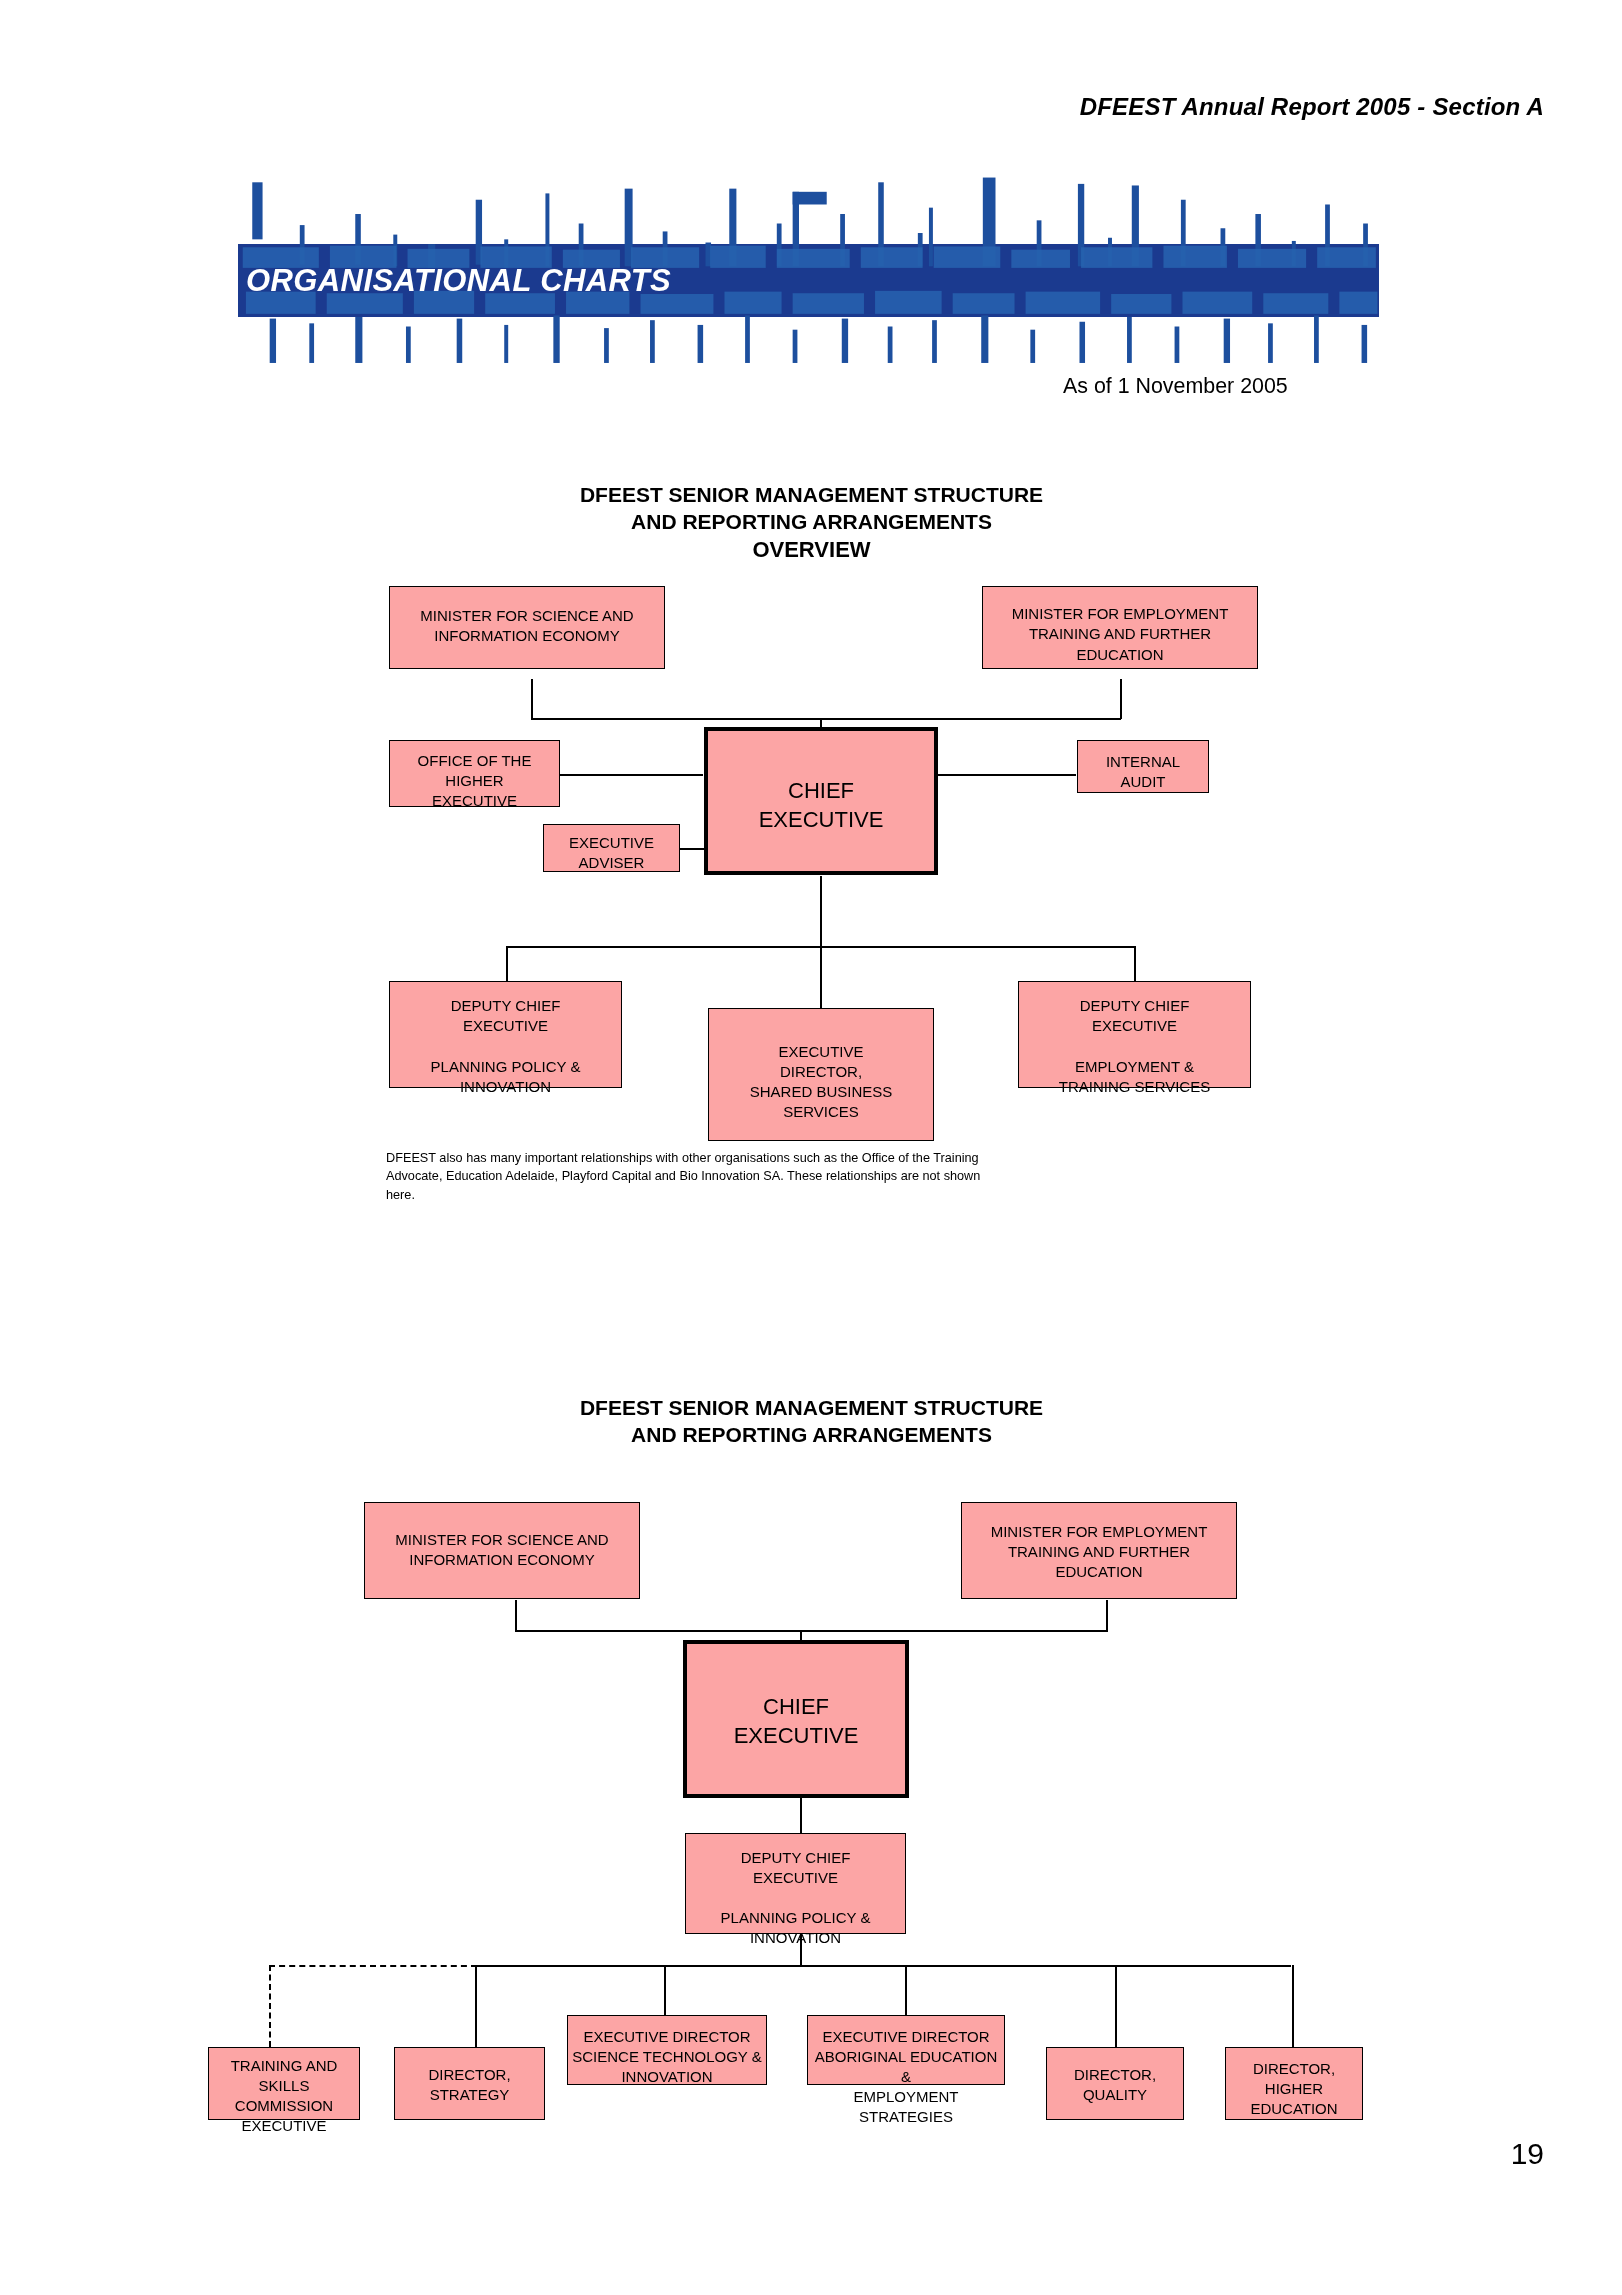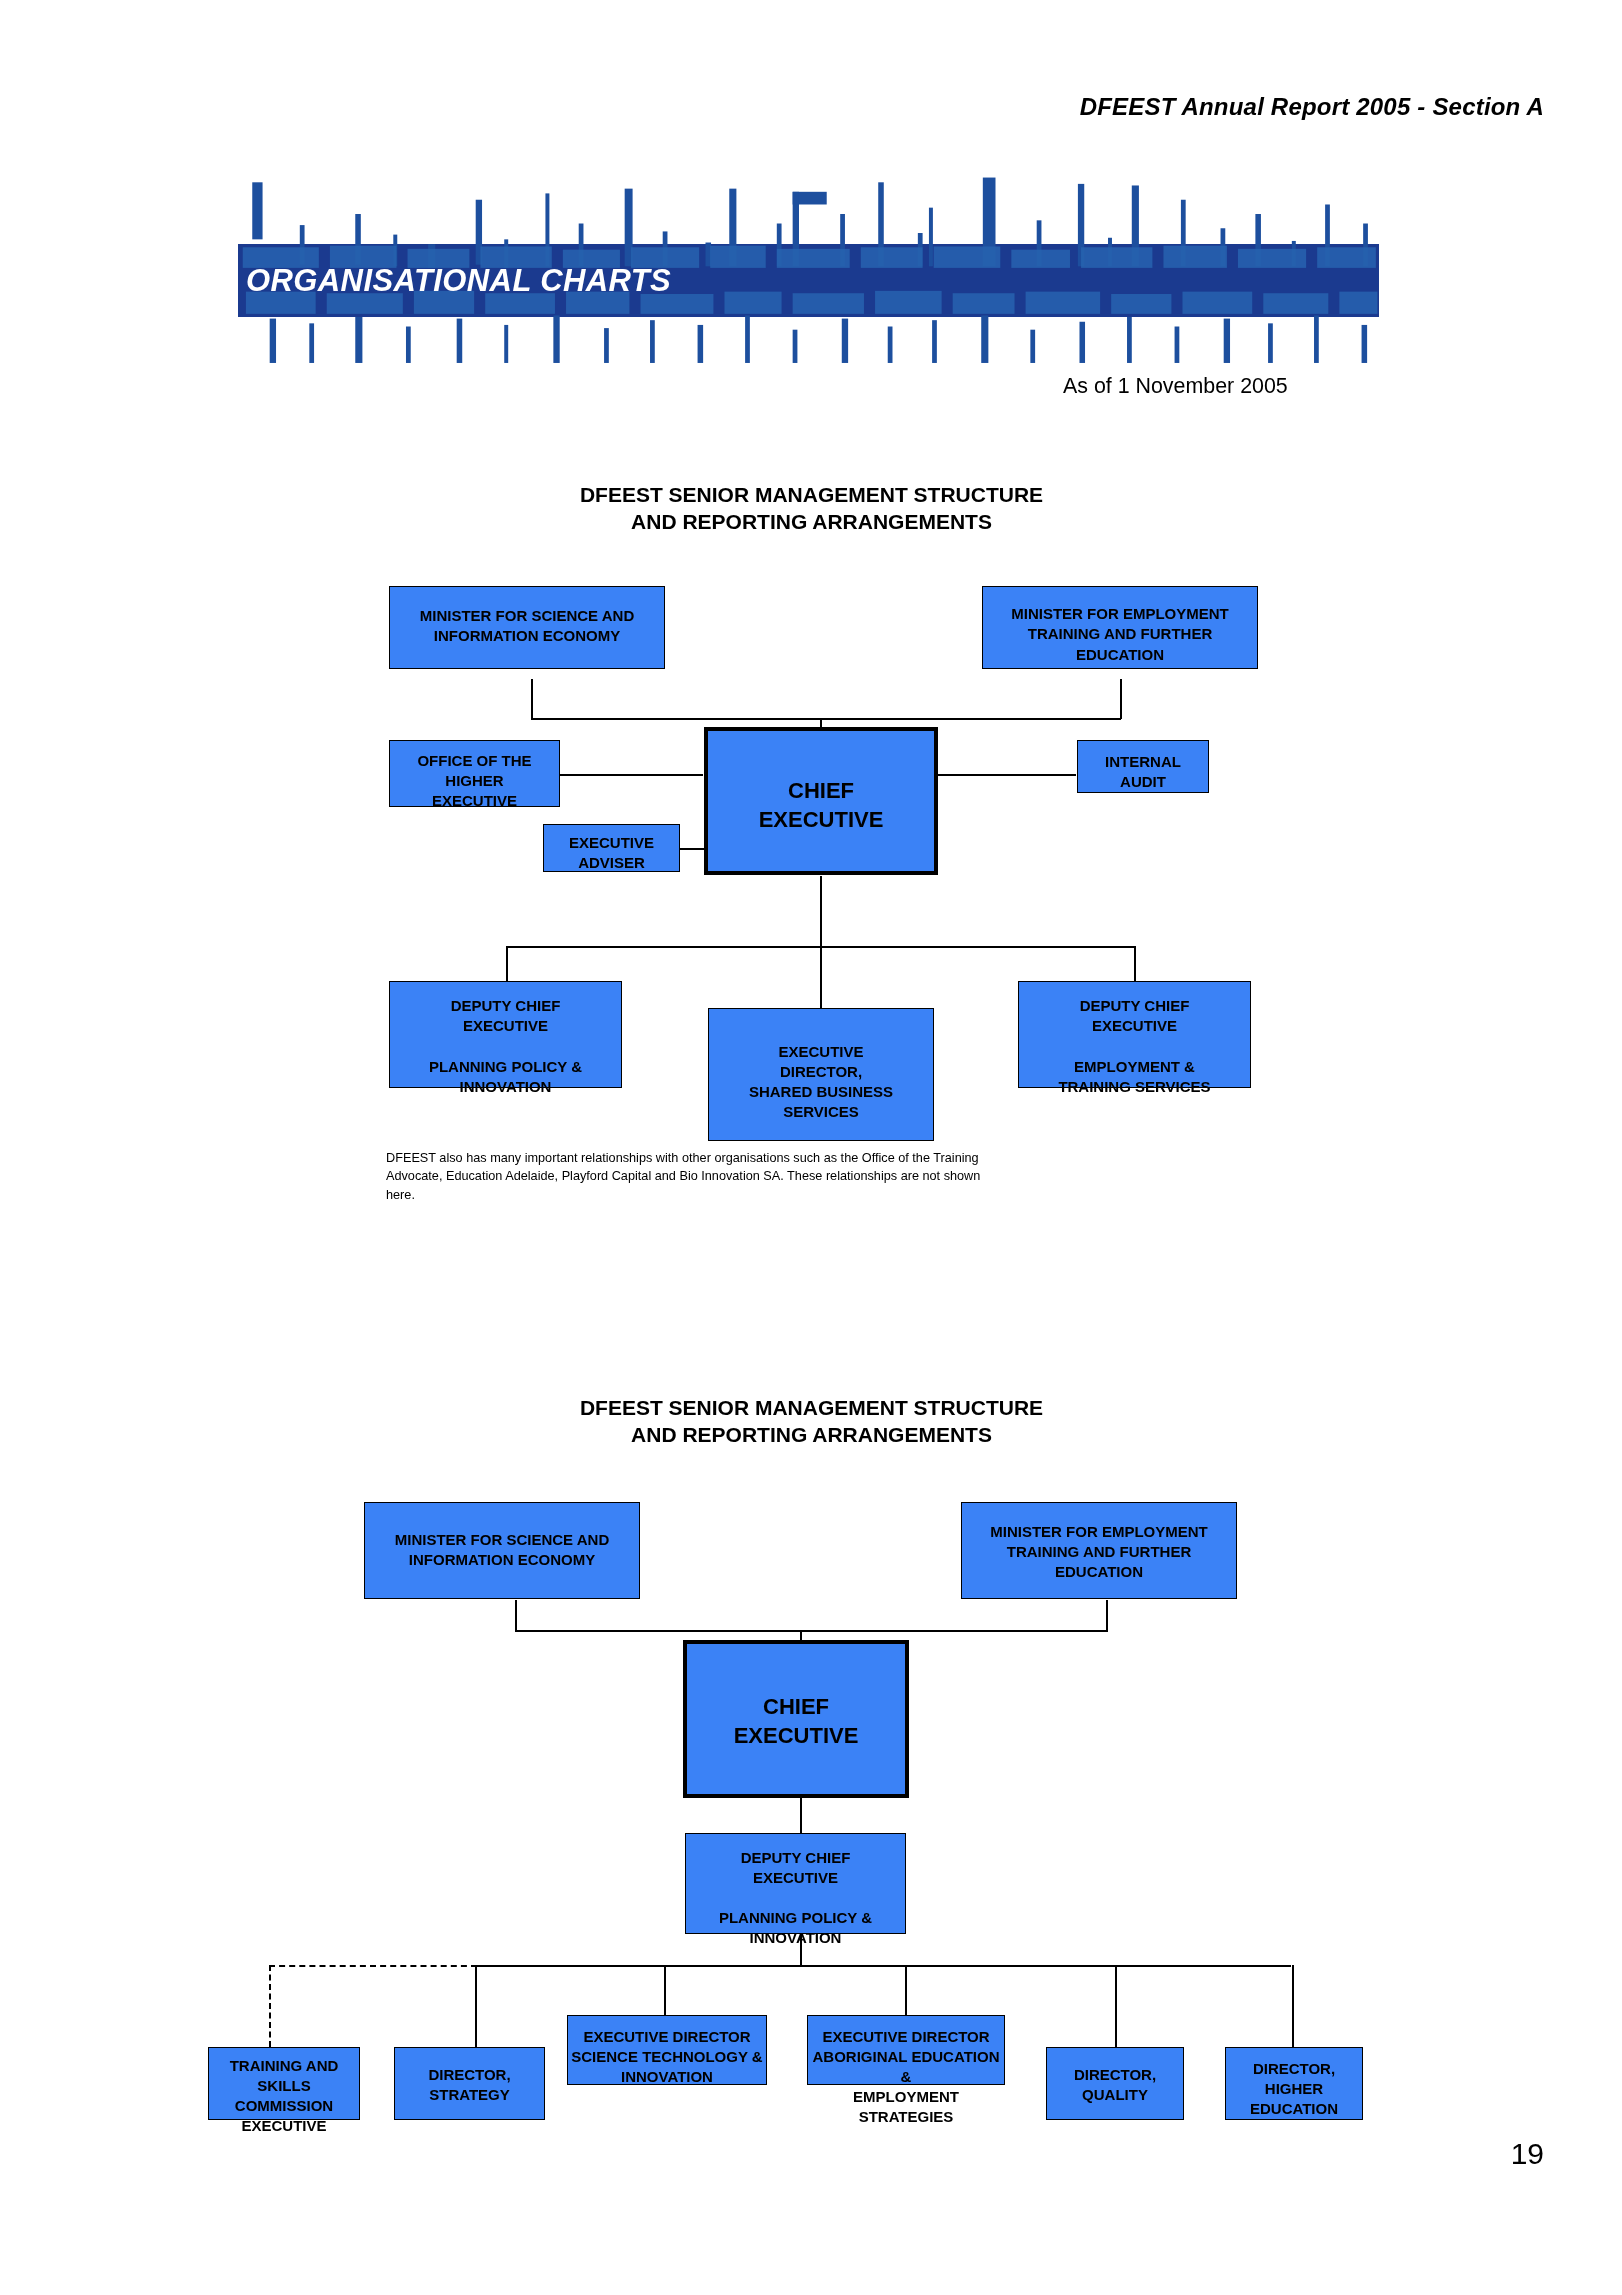"OVERVIEW" div.l3 { html: none -> <div>OVERVIEW</div> }
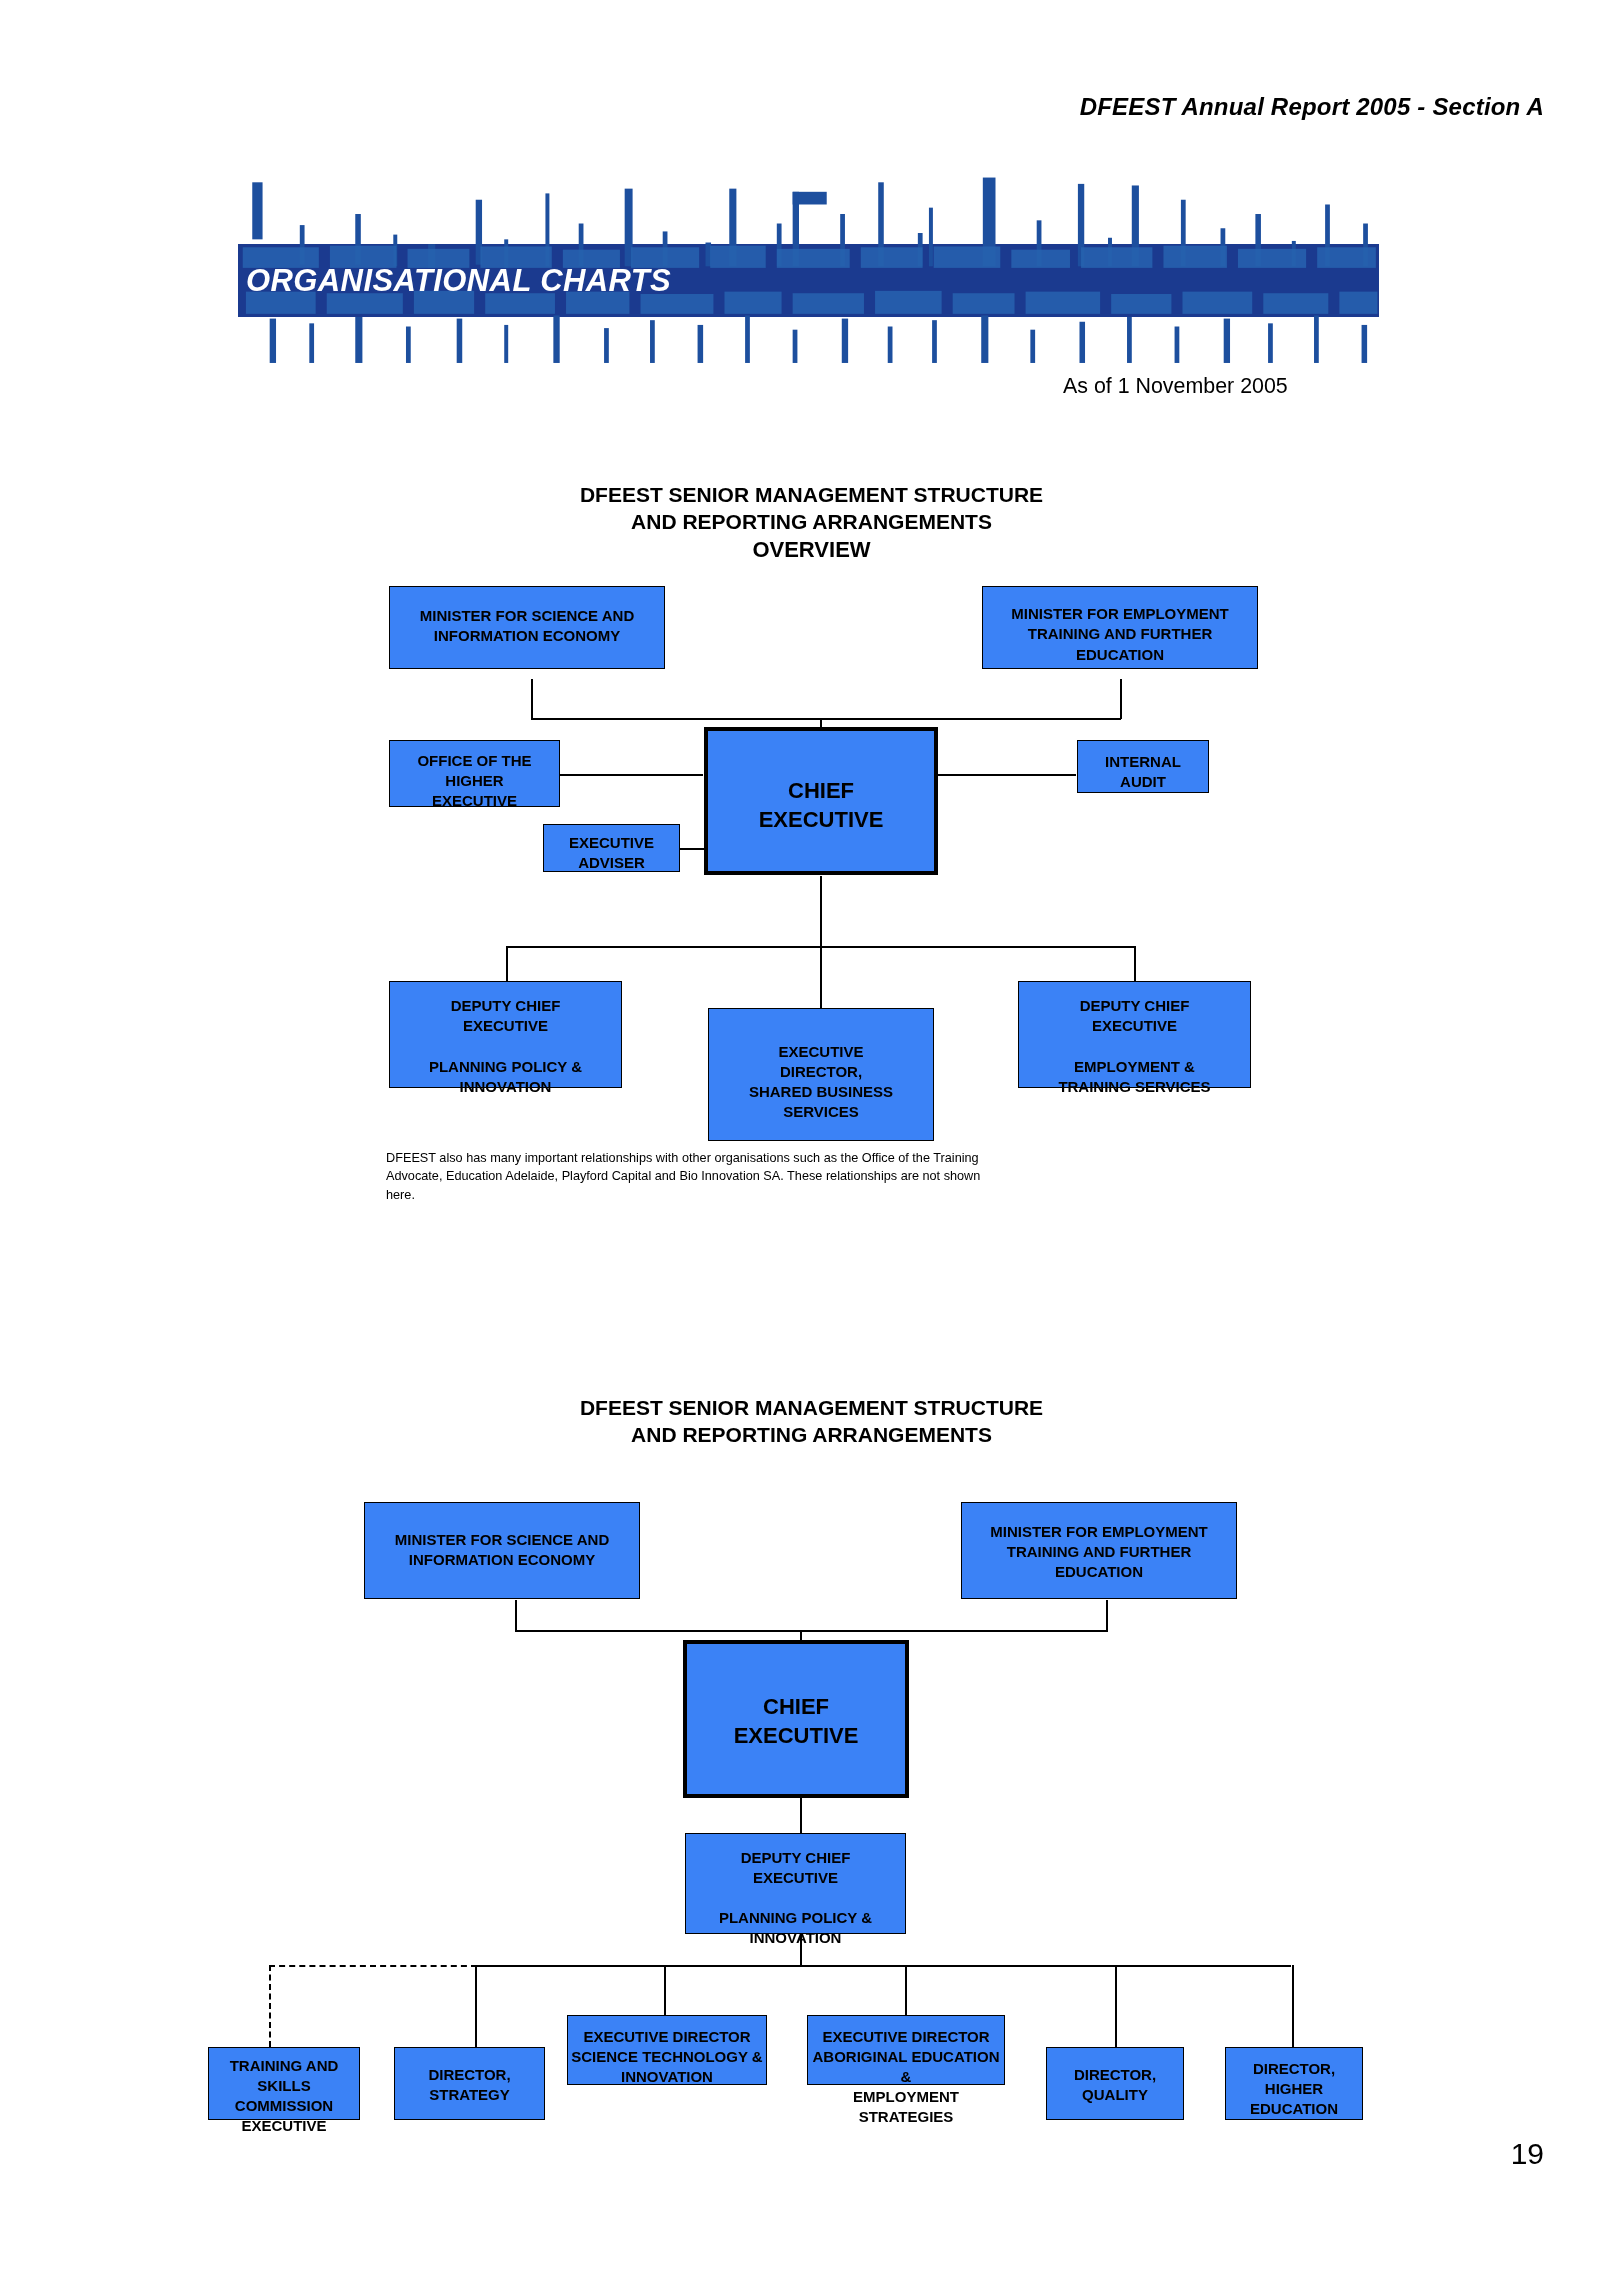"MINISTER FOR SCIENCE AND" .node { background: #3b82f6 -> #fca5a5; font-weight: bold -> none }
